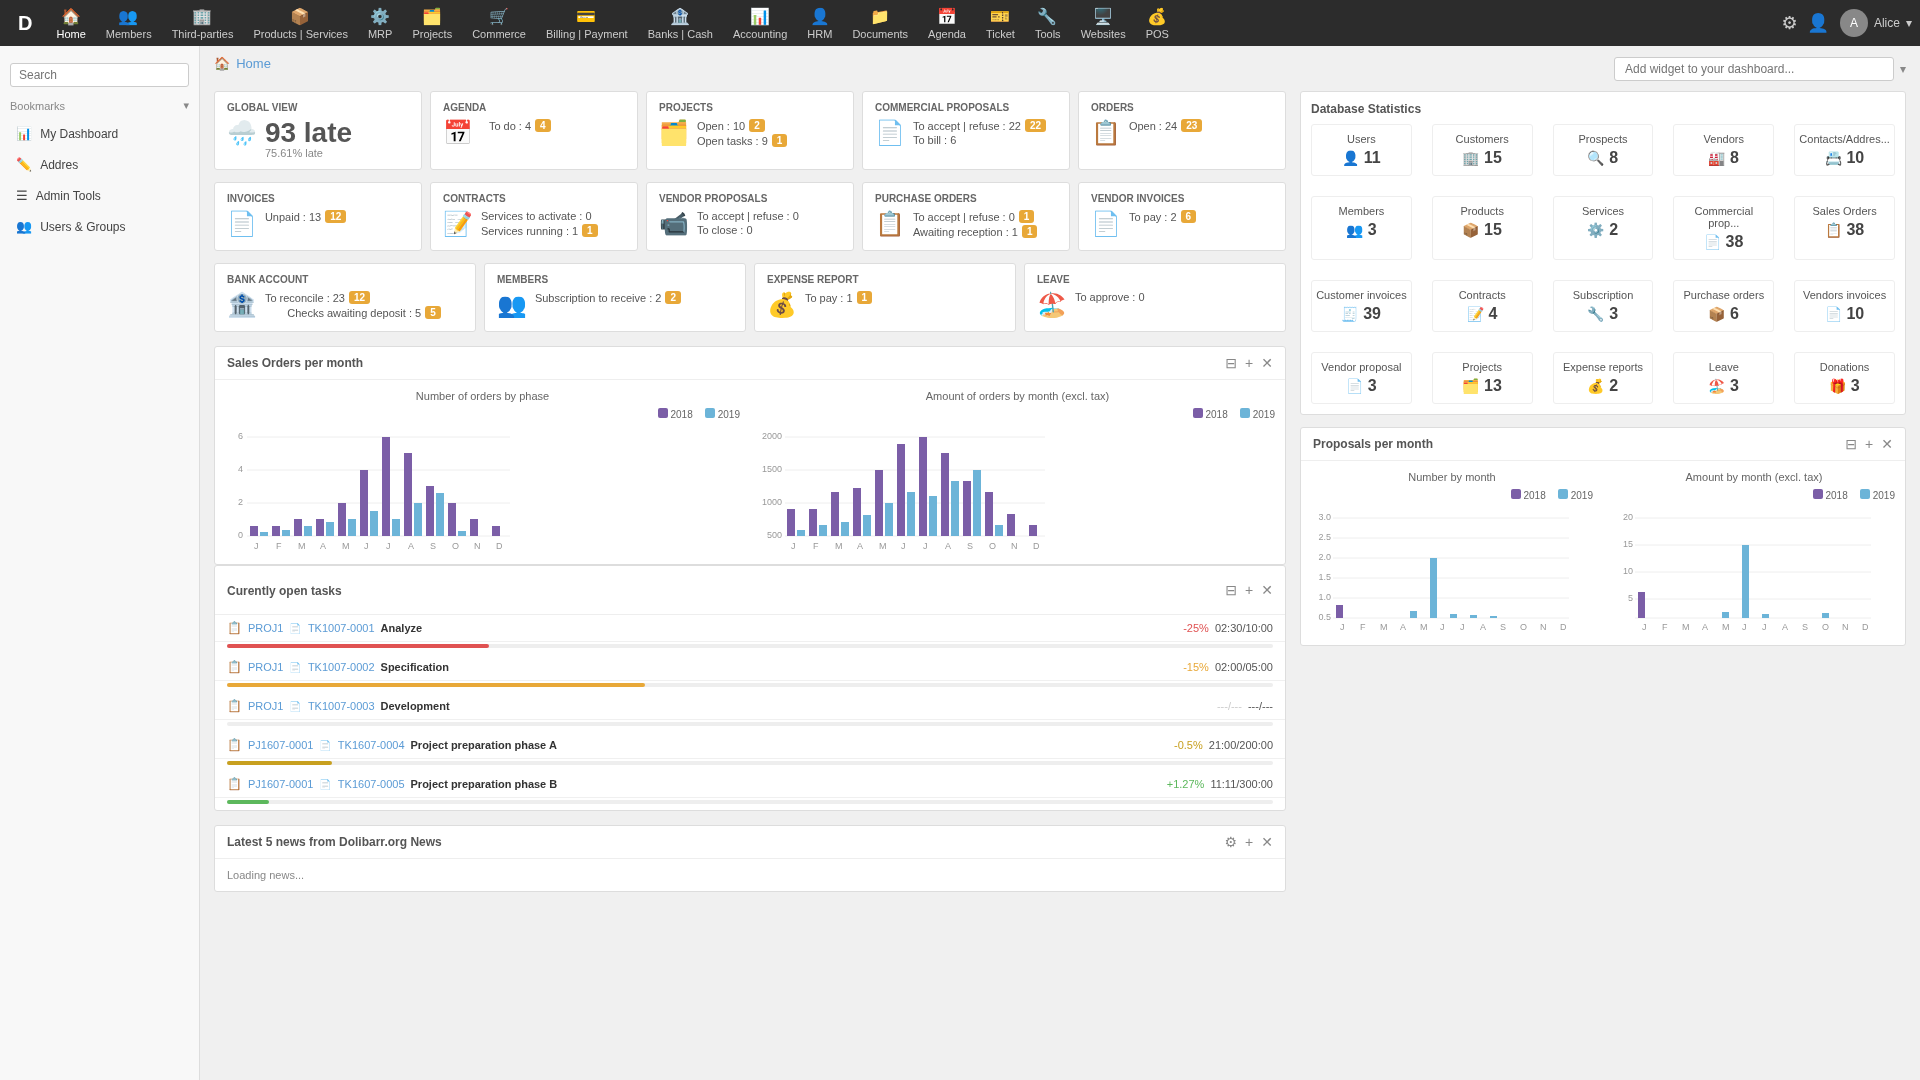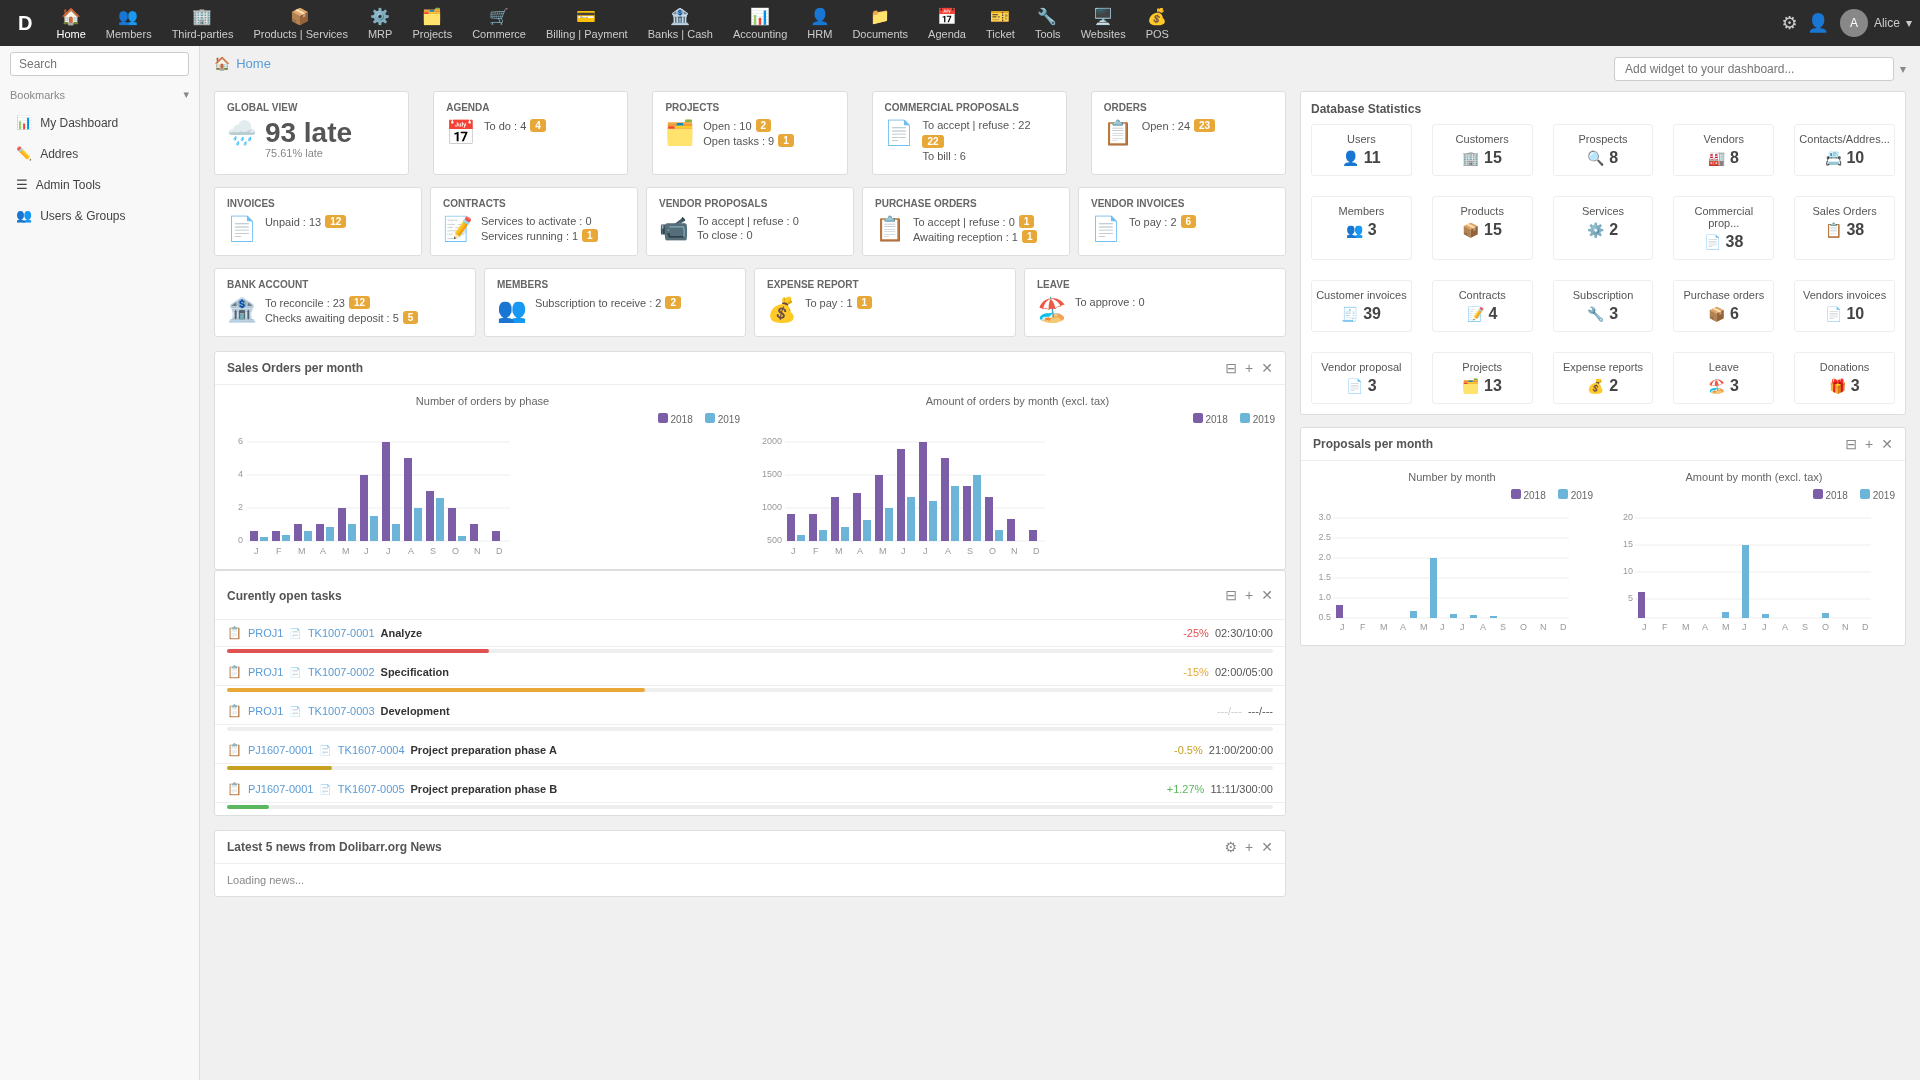"Search" .sidebar { padding: 0 0 -> 11px 0 }
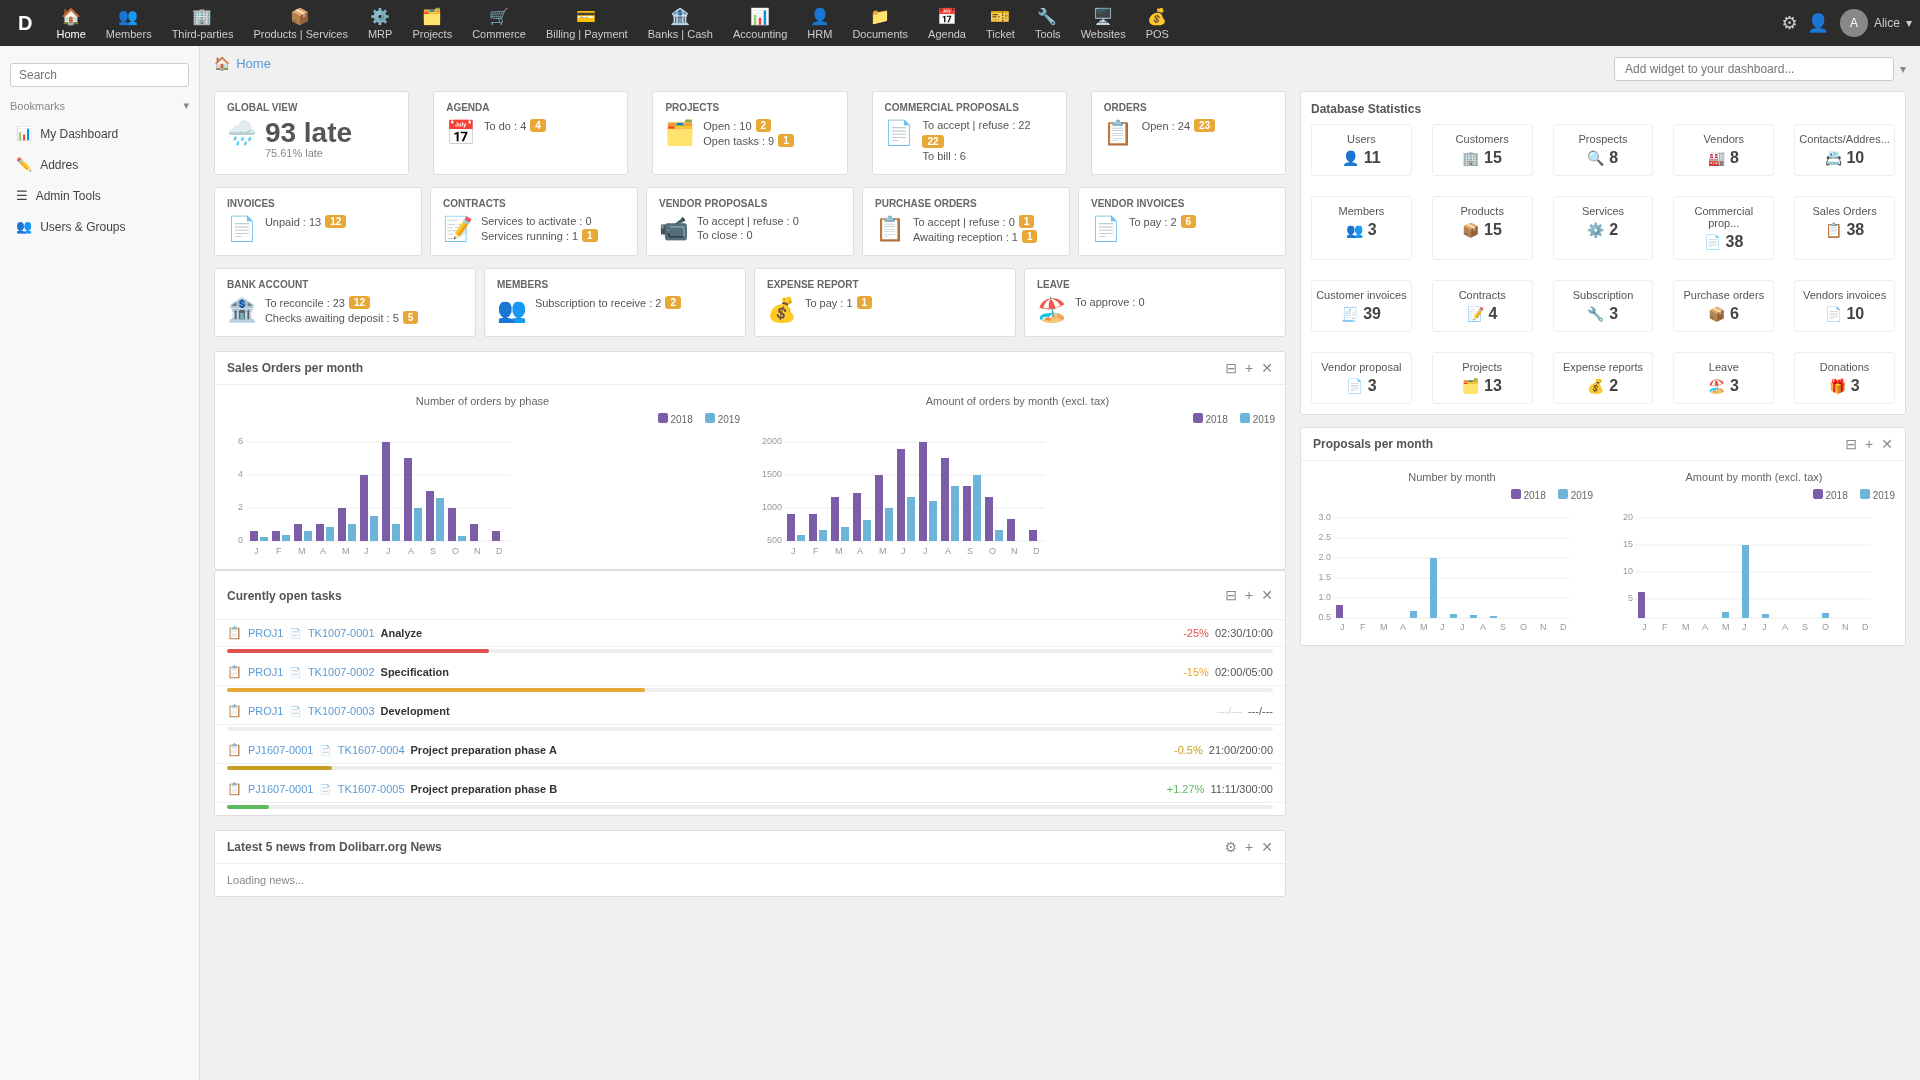"GLOBAL VIEW" .cards-grid { gap: 24px -> 8px }
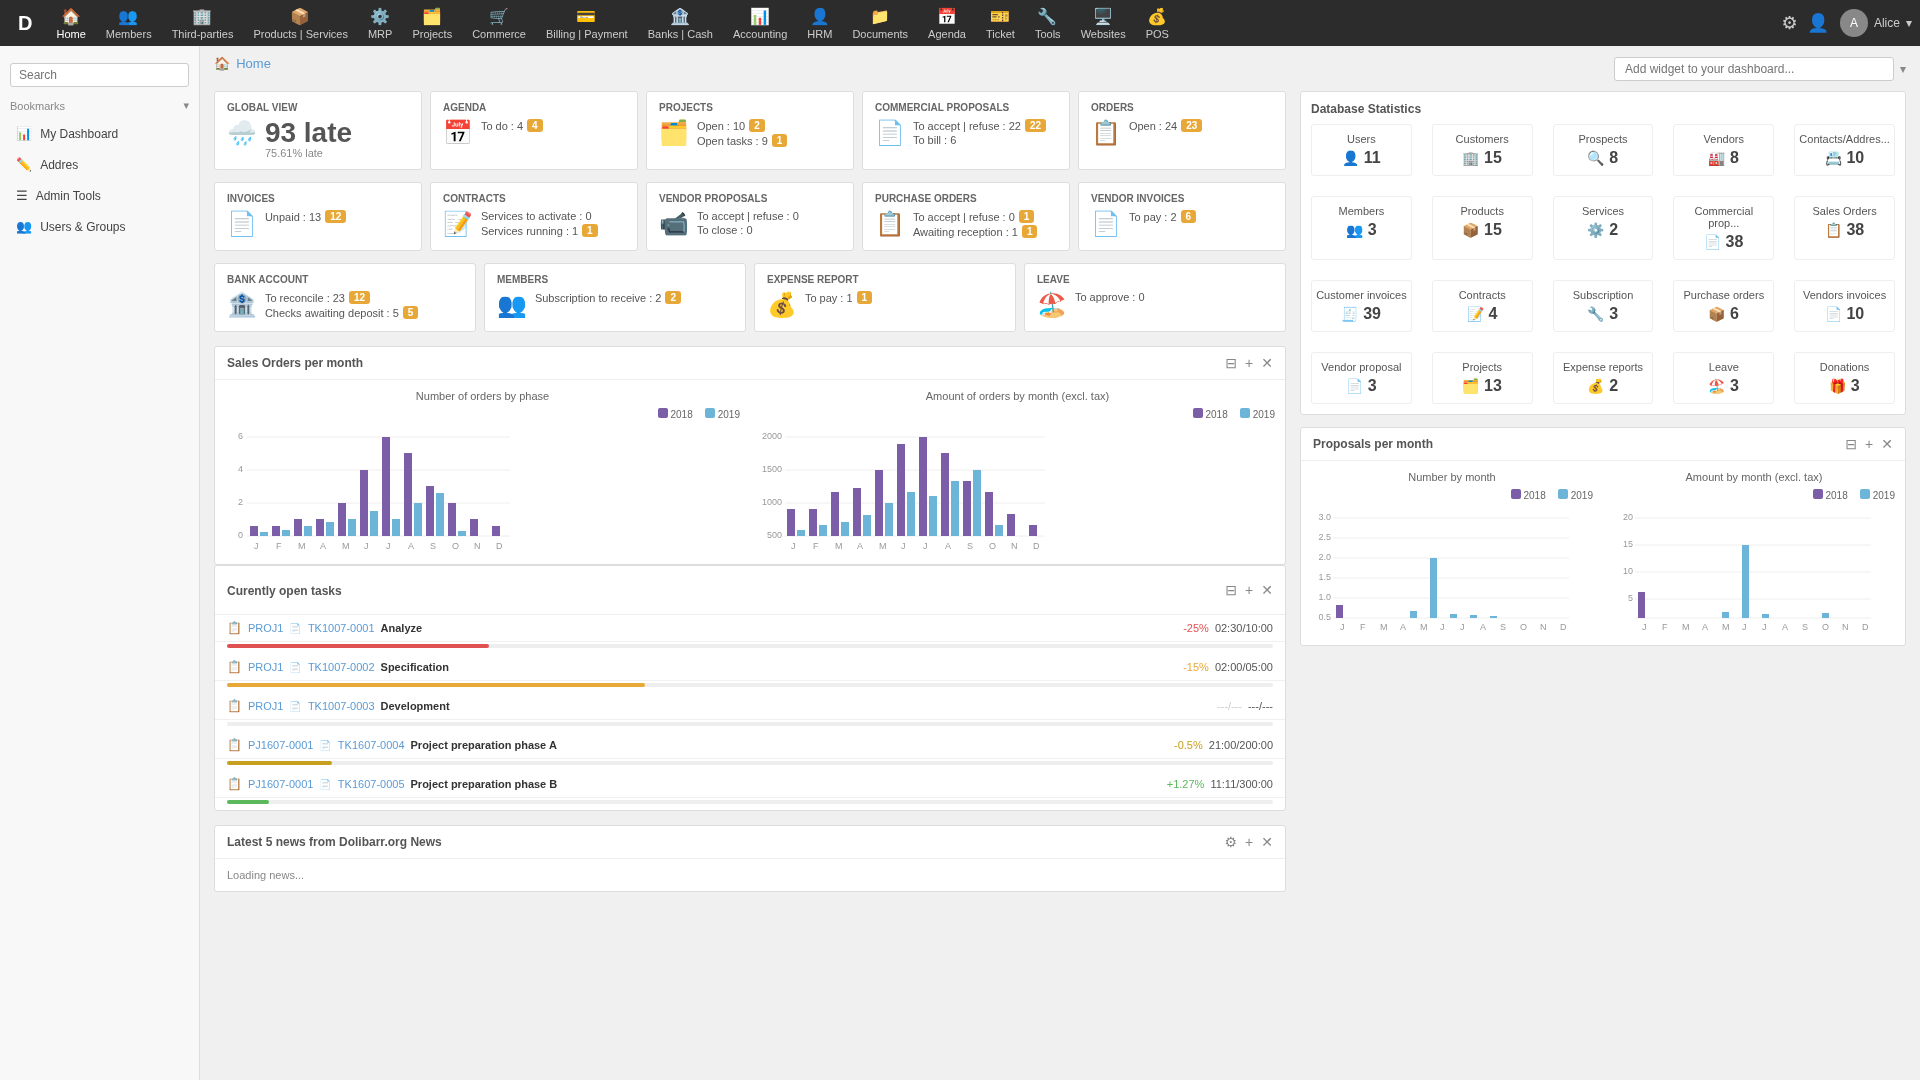"To do : 4" div.card-row { margin-left: none -> 8px }
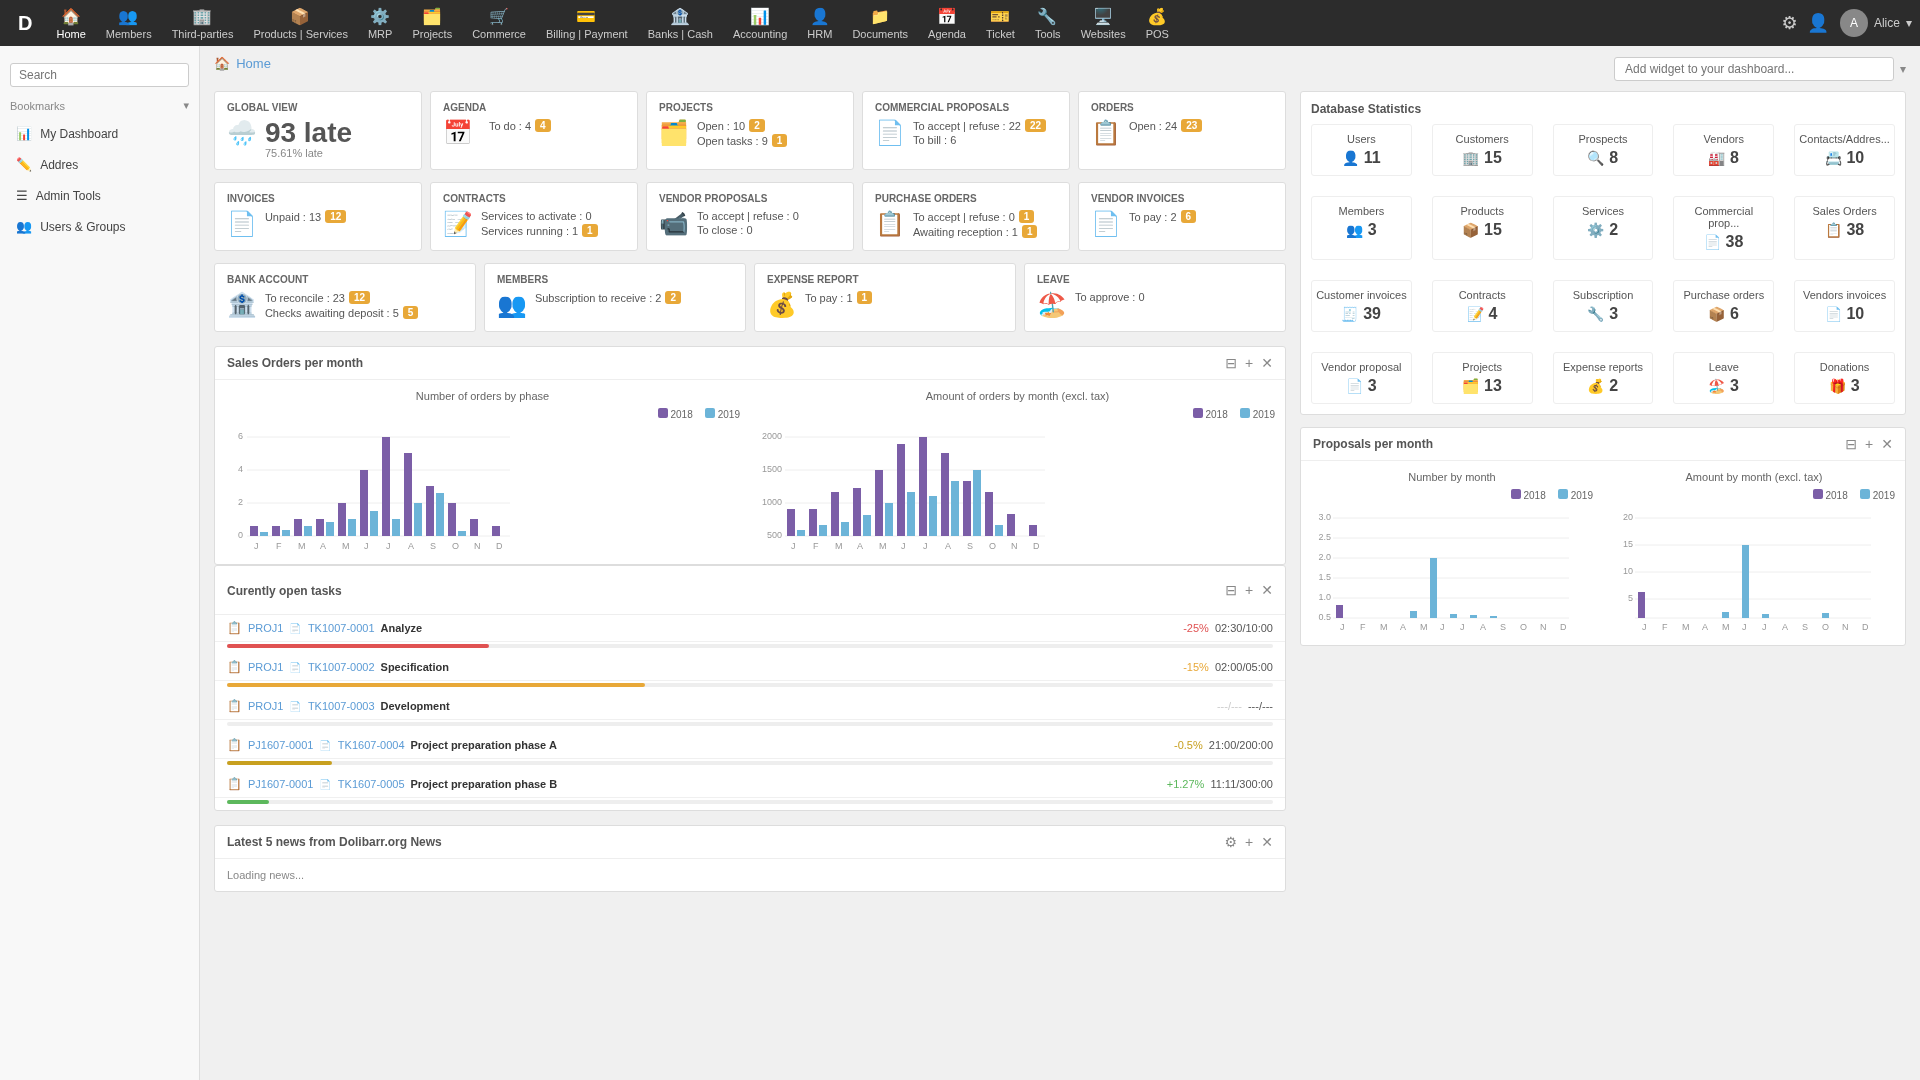"Checks awaiting deposit : 5" div.card-row { justify-content: none -> center }
